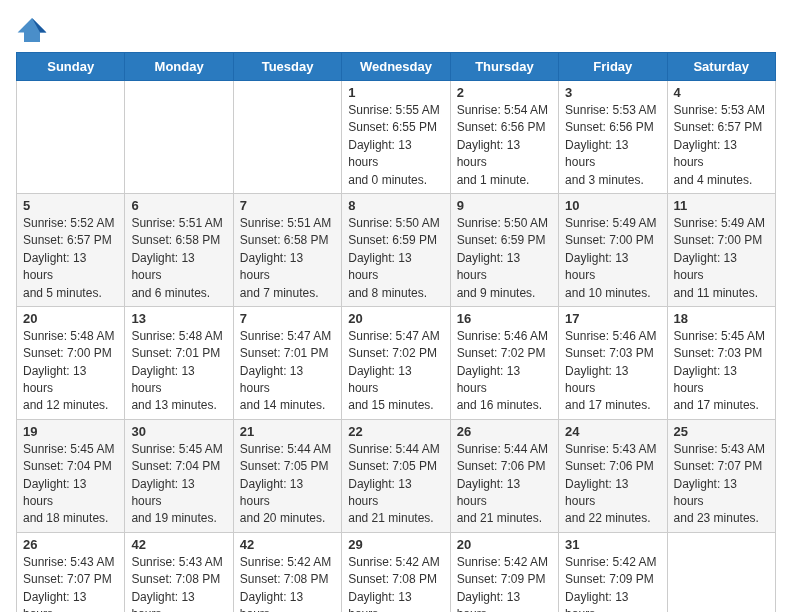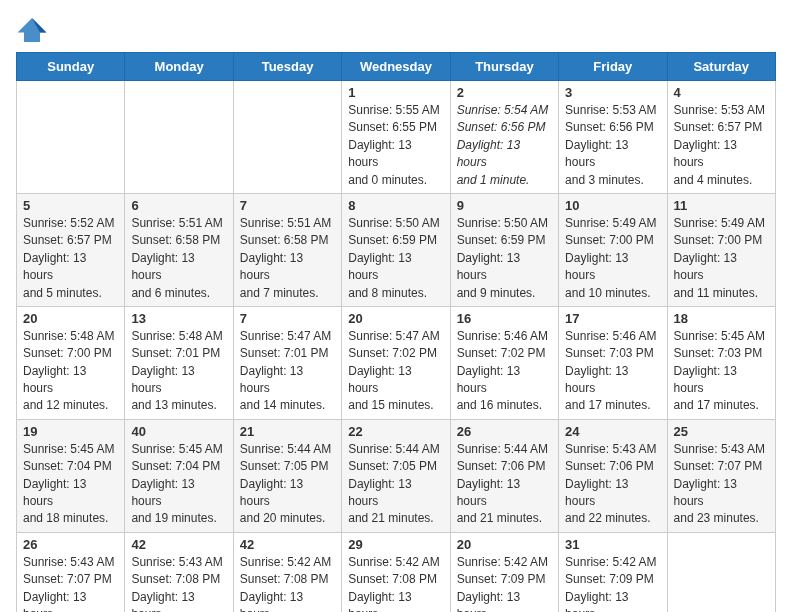"Sunrise: 5:54 AM" div.day-info { font-style: italic -> none }
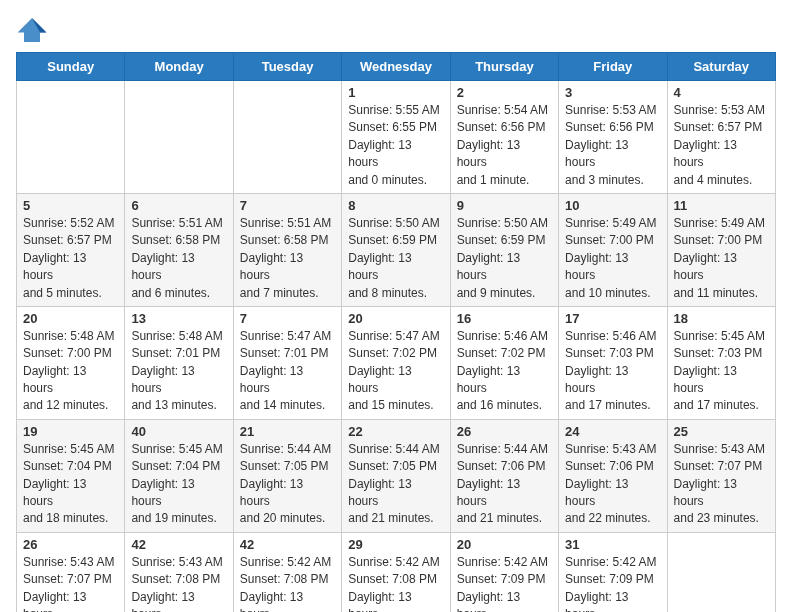"40" span.day-number { text: 40 -> 30 }
